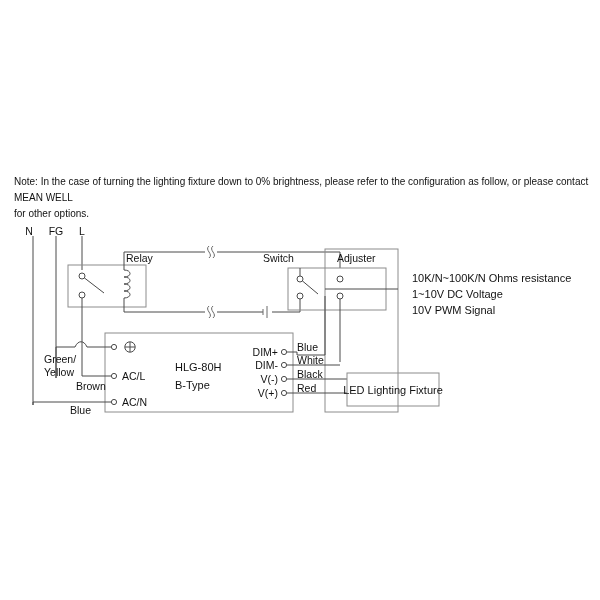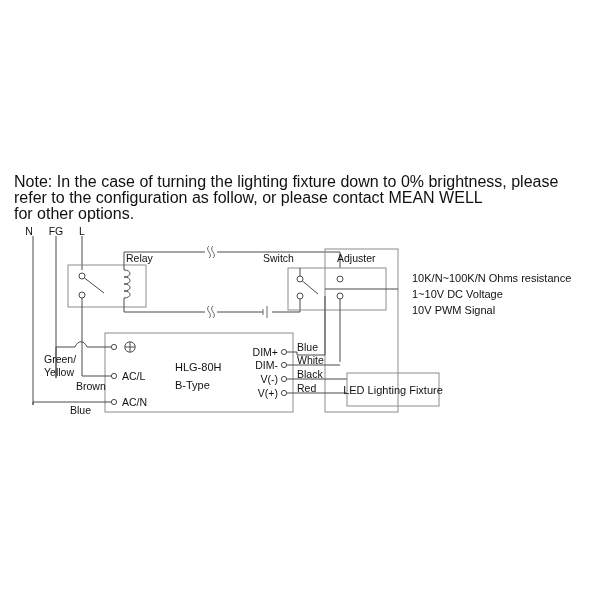"Note: In the case of" .note { font-size: 16px -> 10px }
